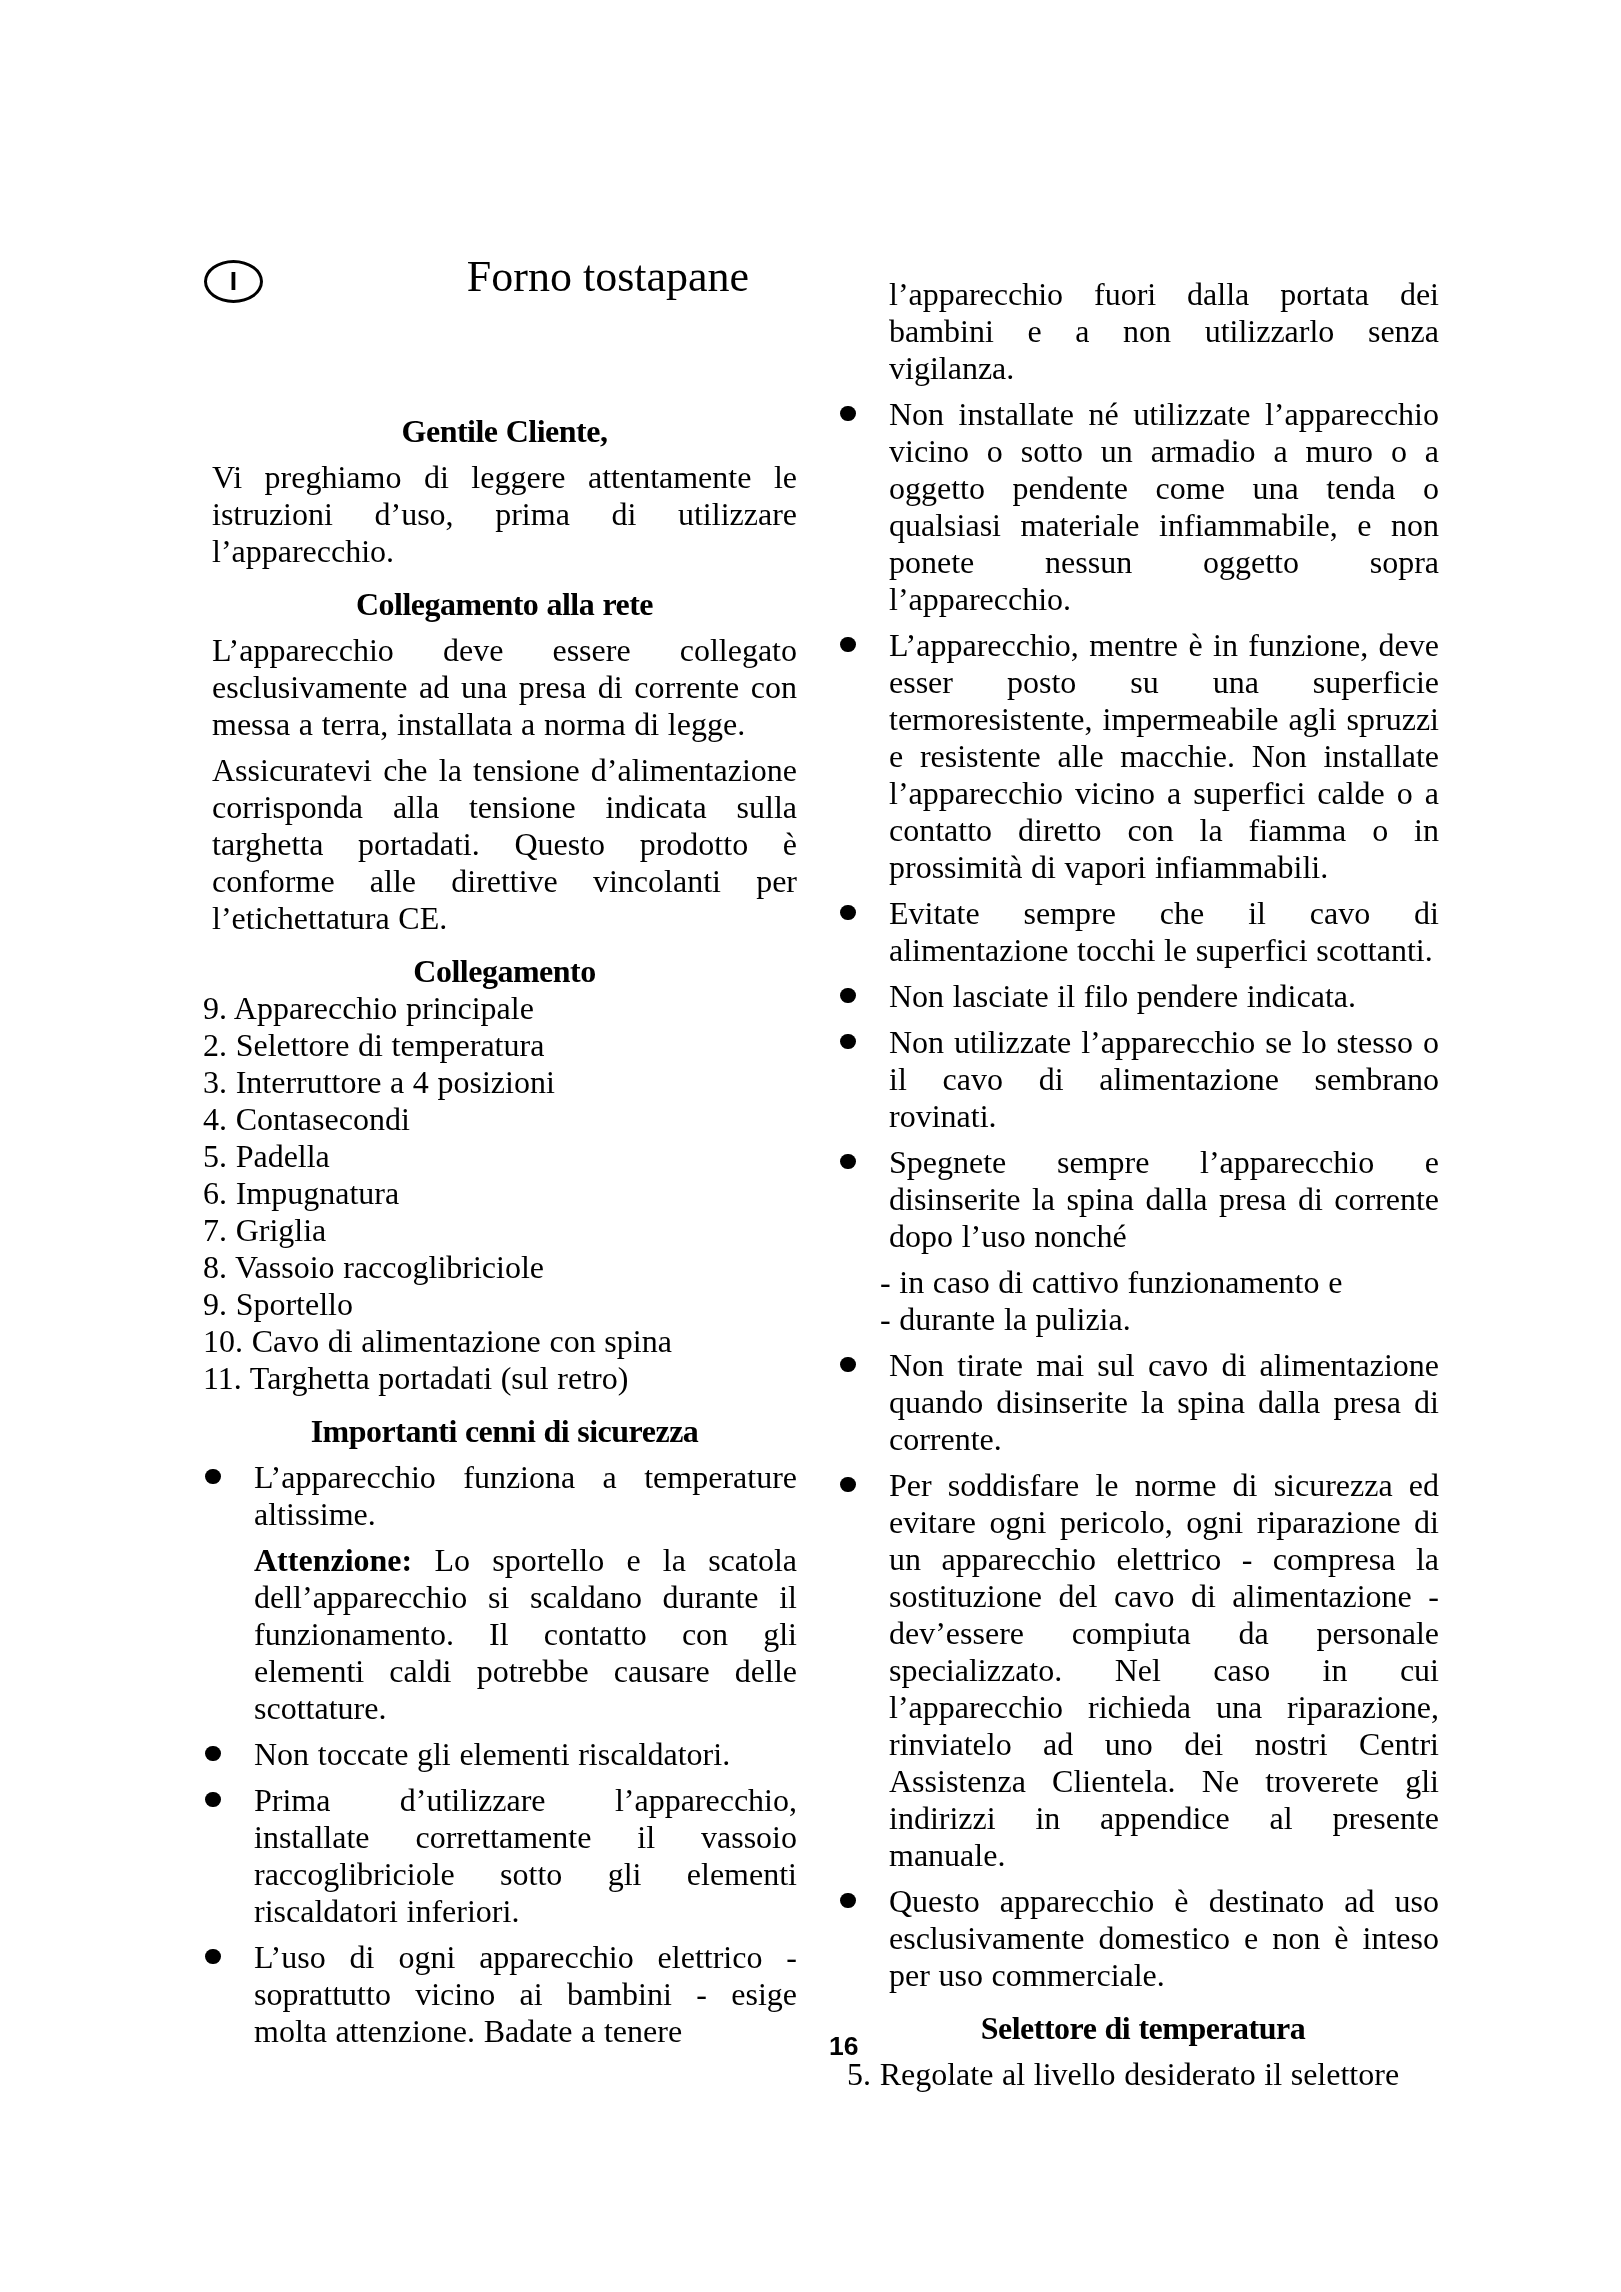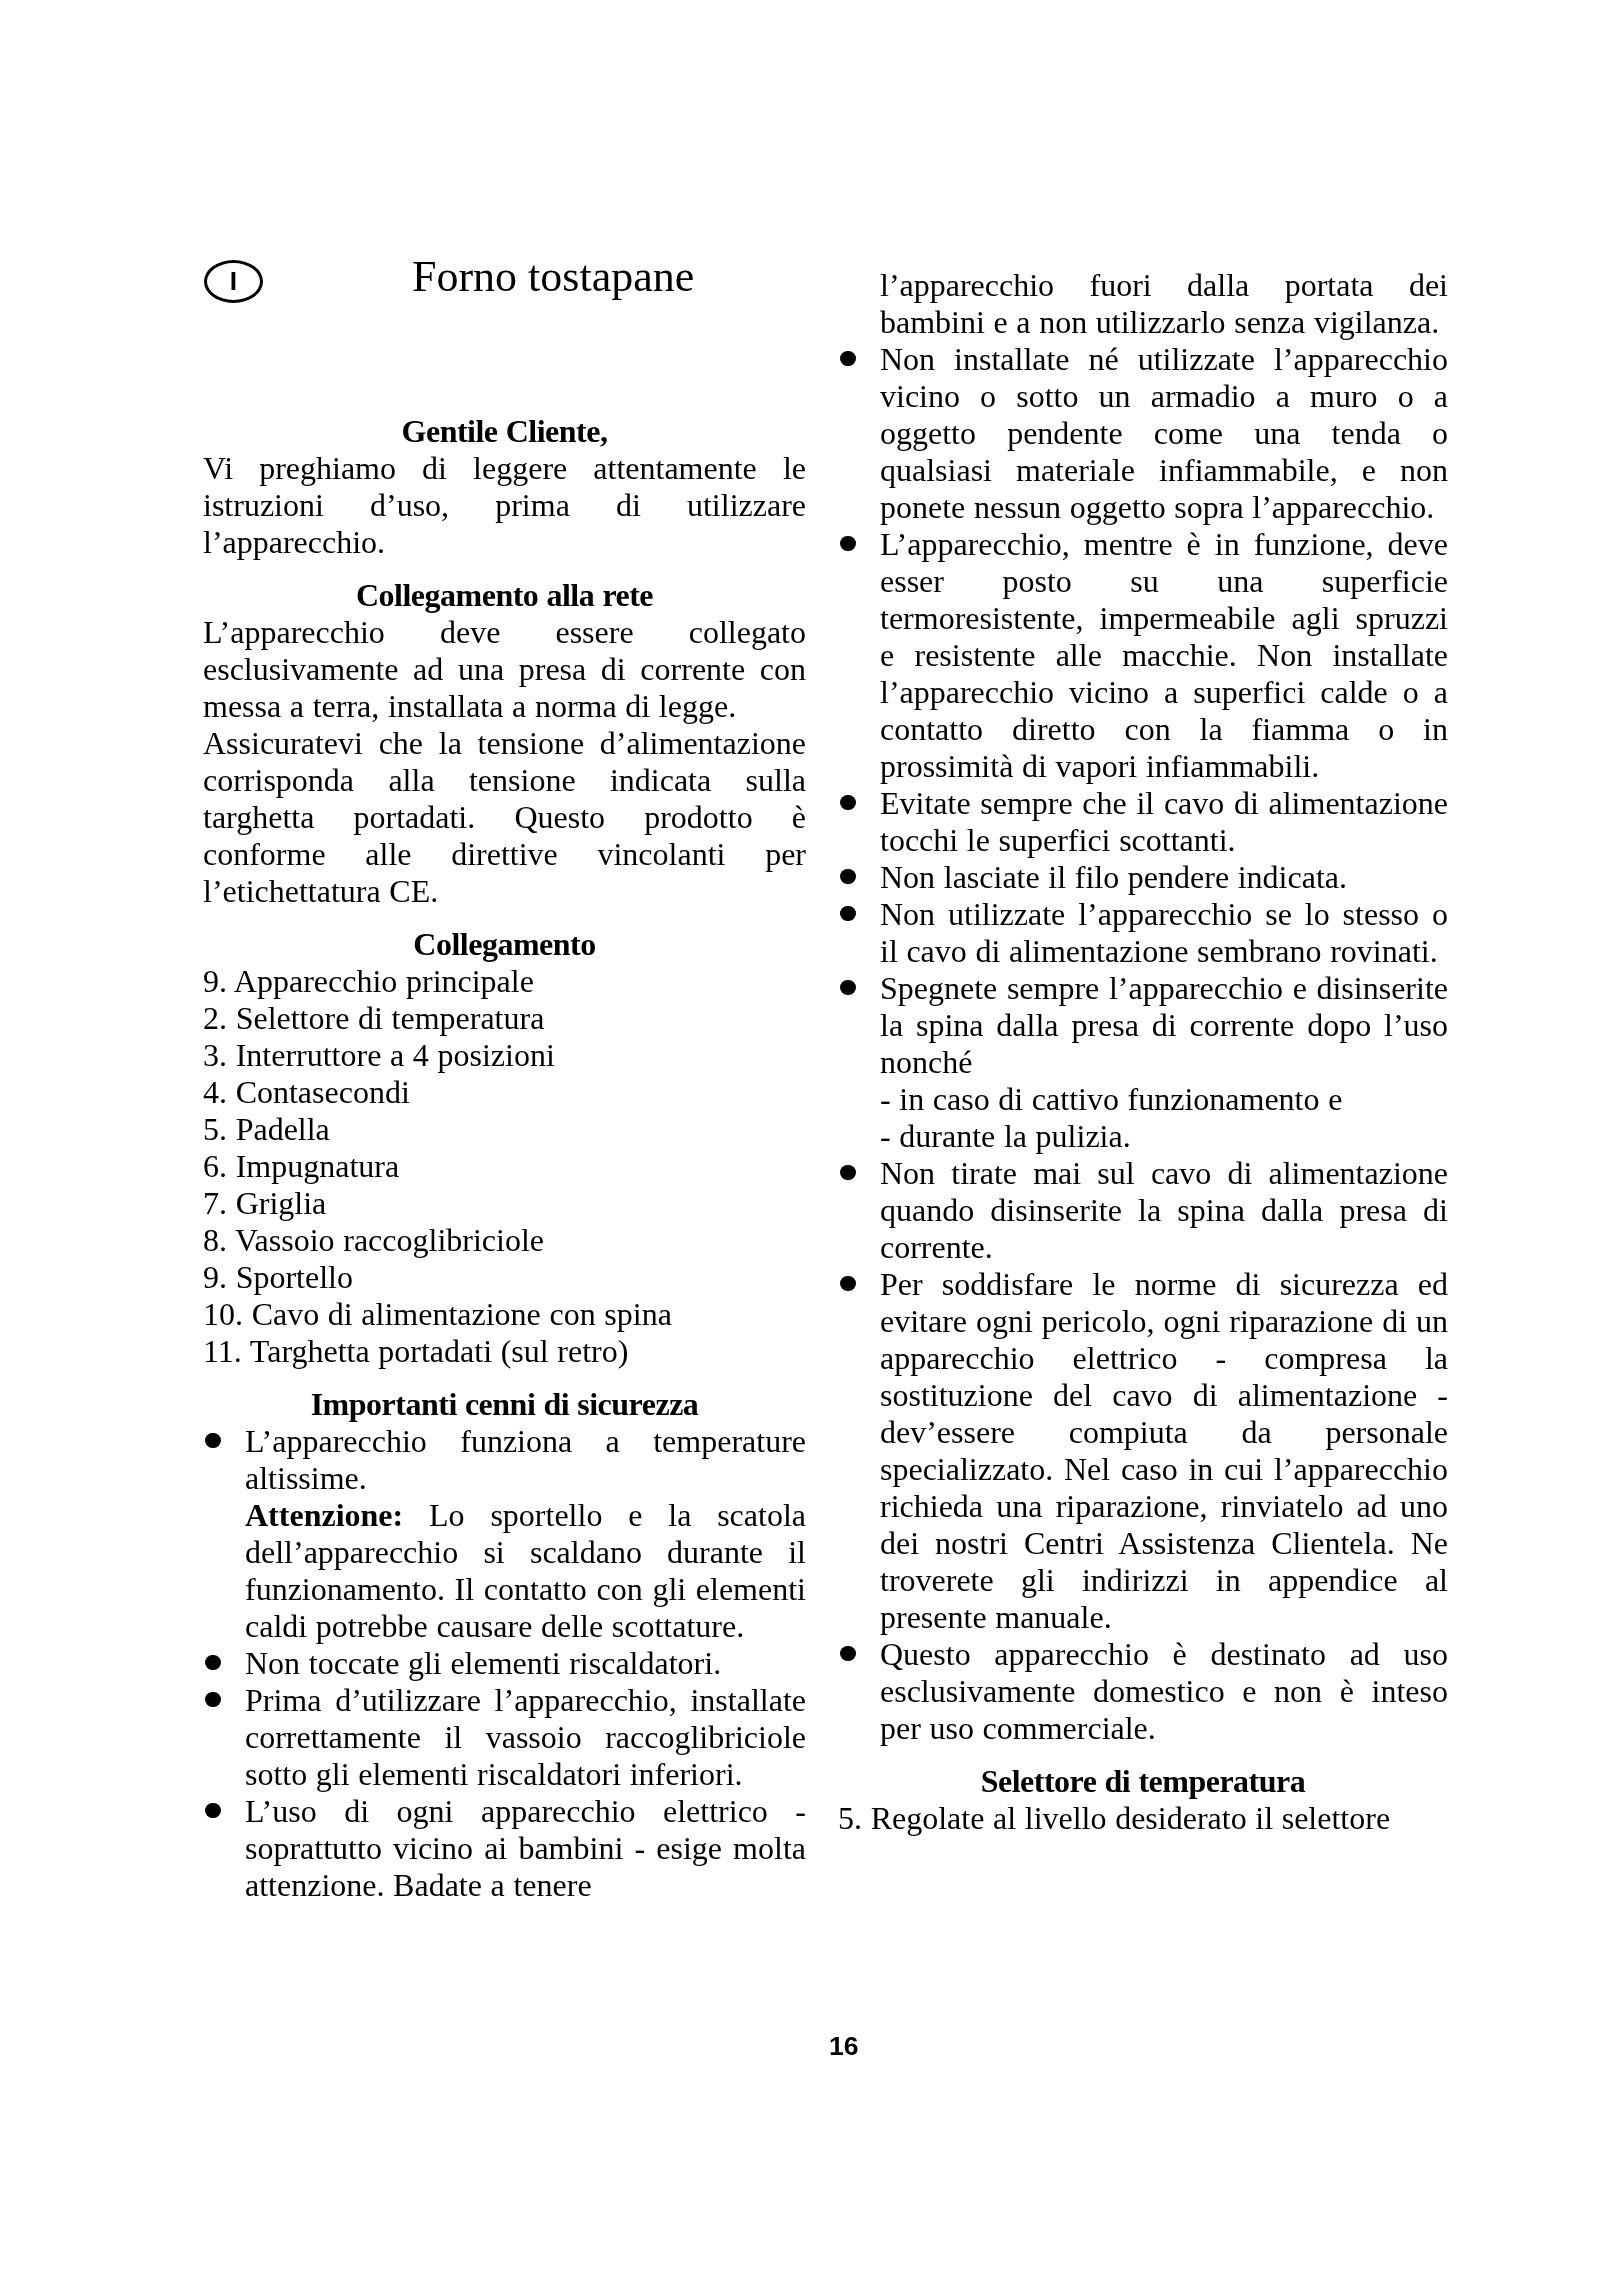"Forno tostapane" .title { text-align: none -> center }
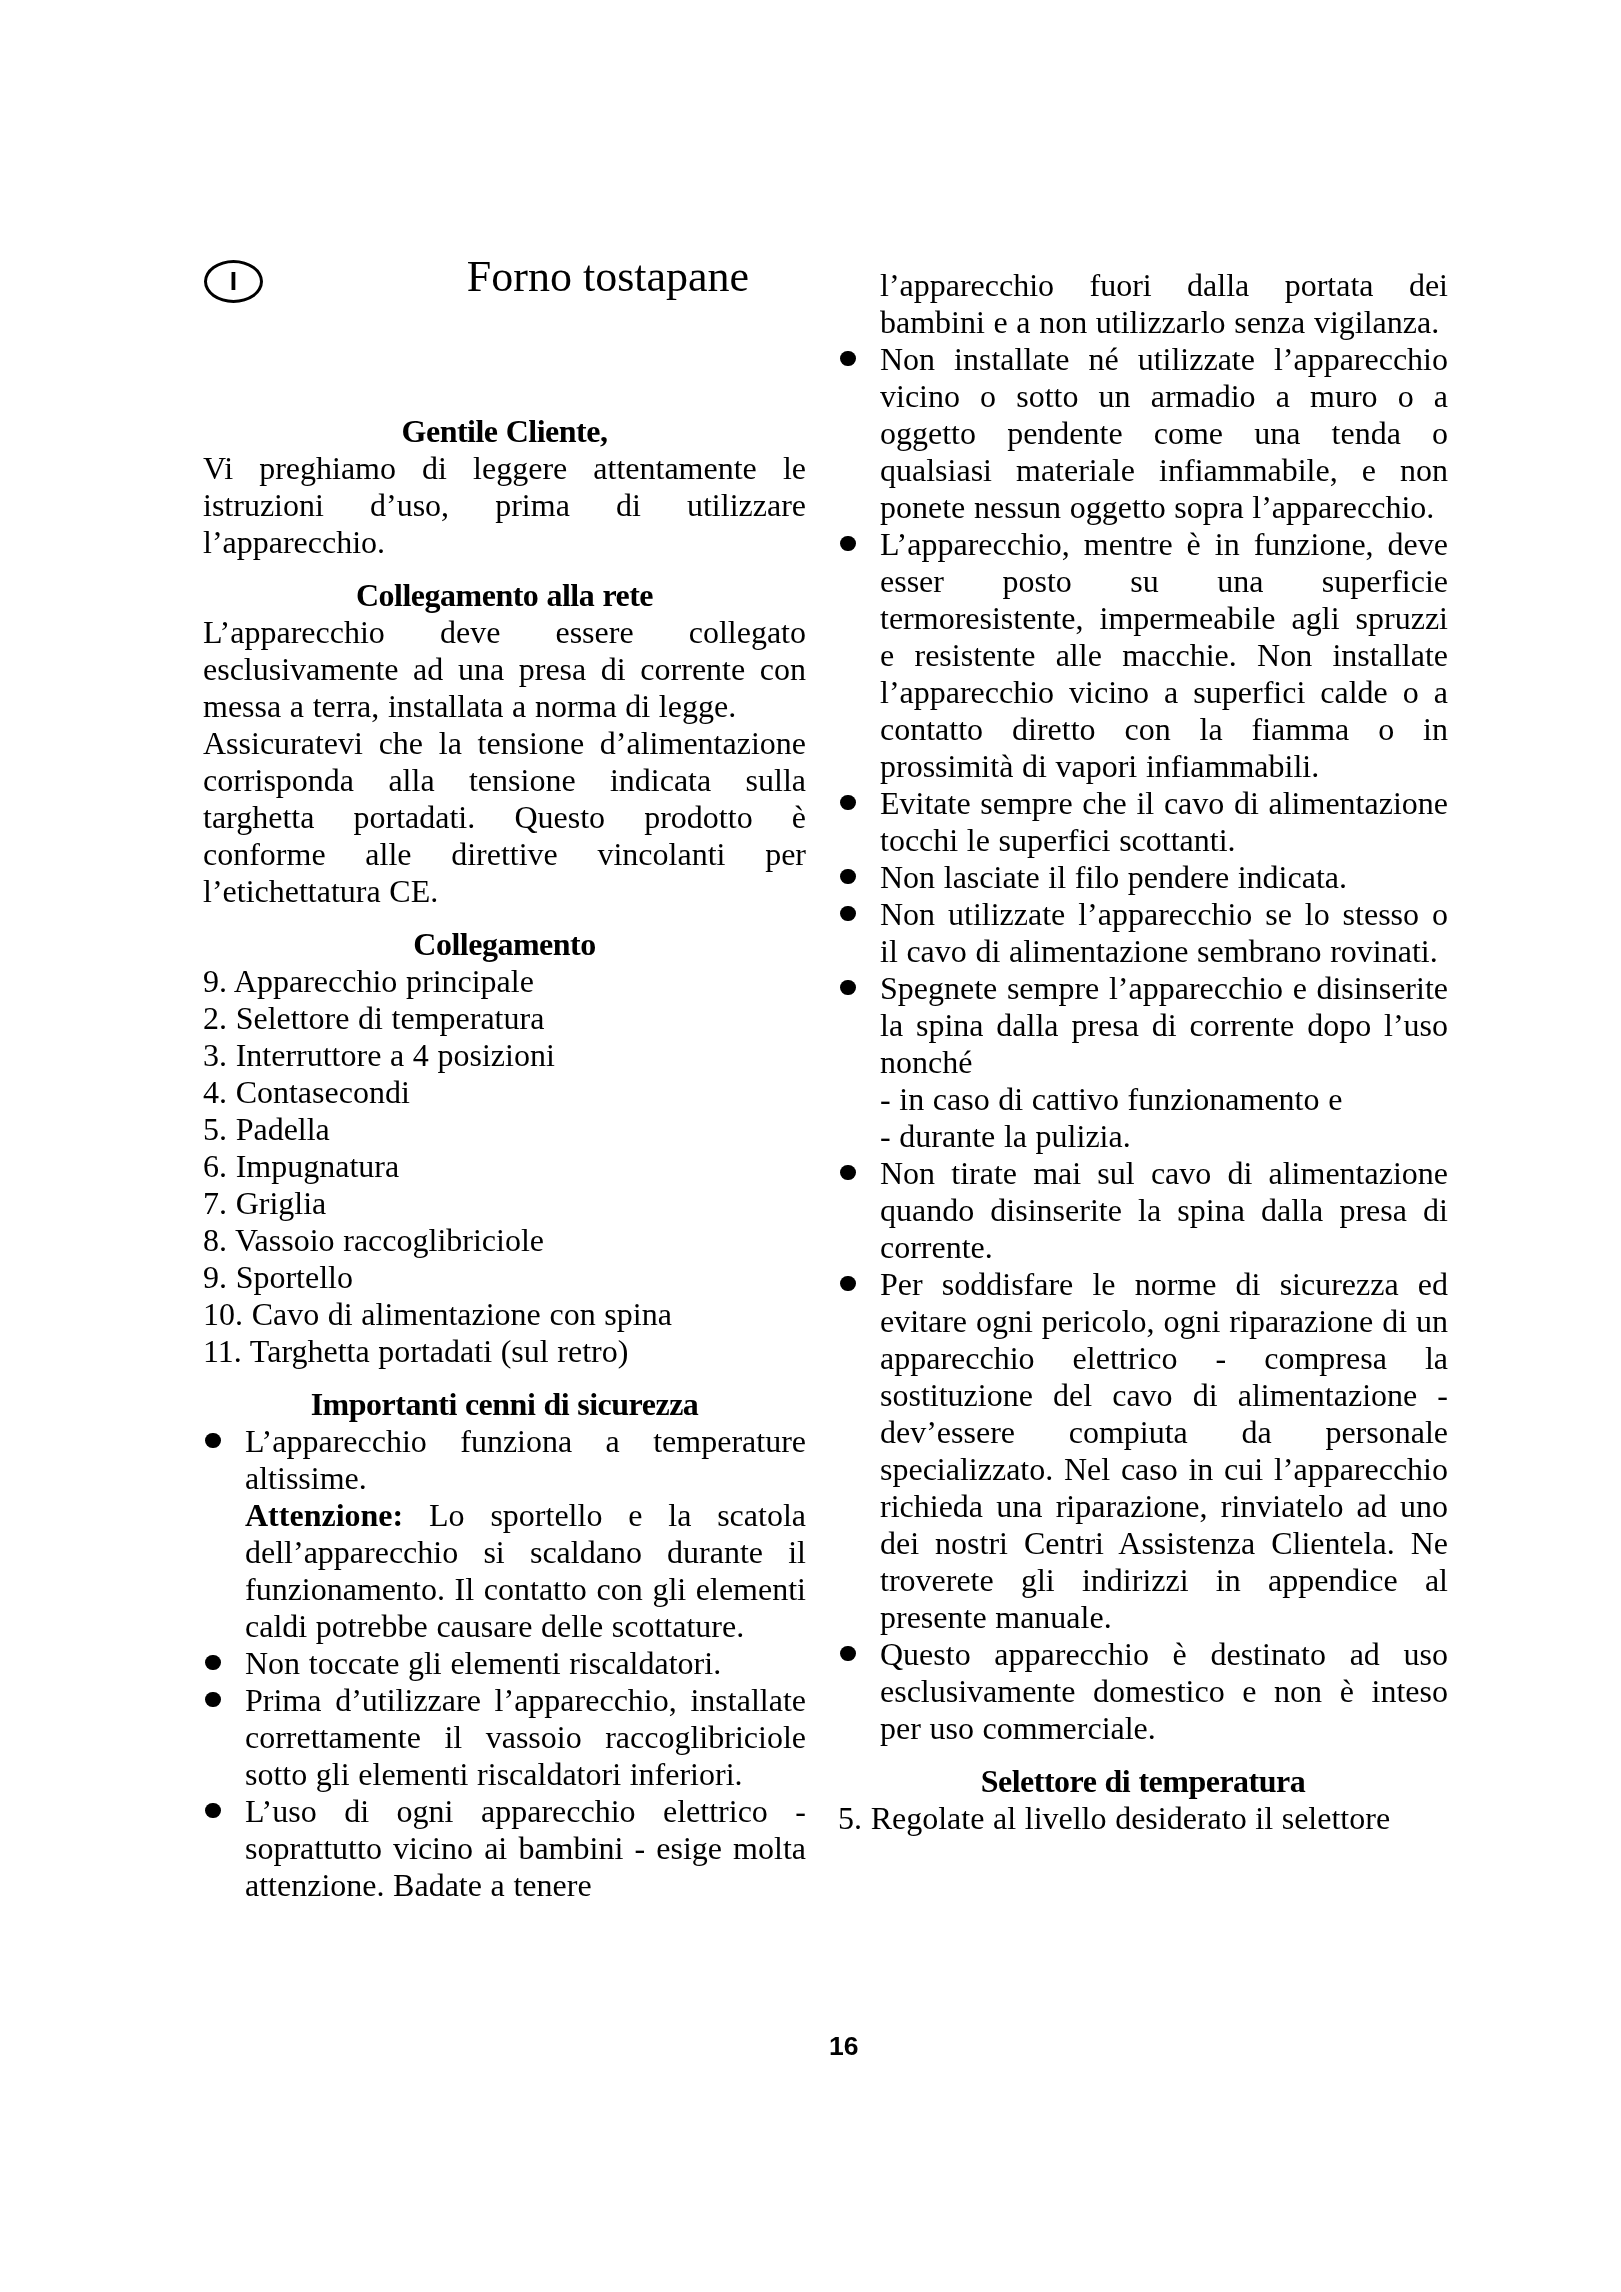"l’apparecchio fuori dalla portata dei" p { margin: 0 -> 9px }
